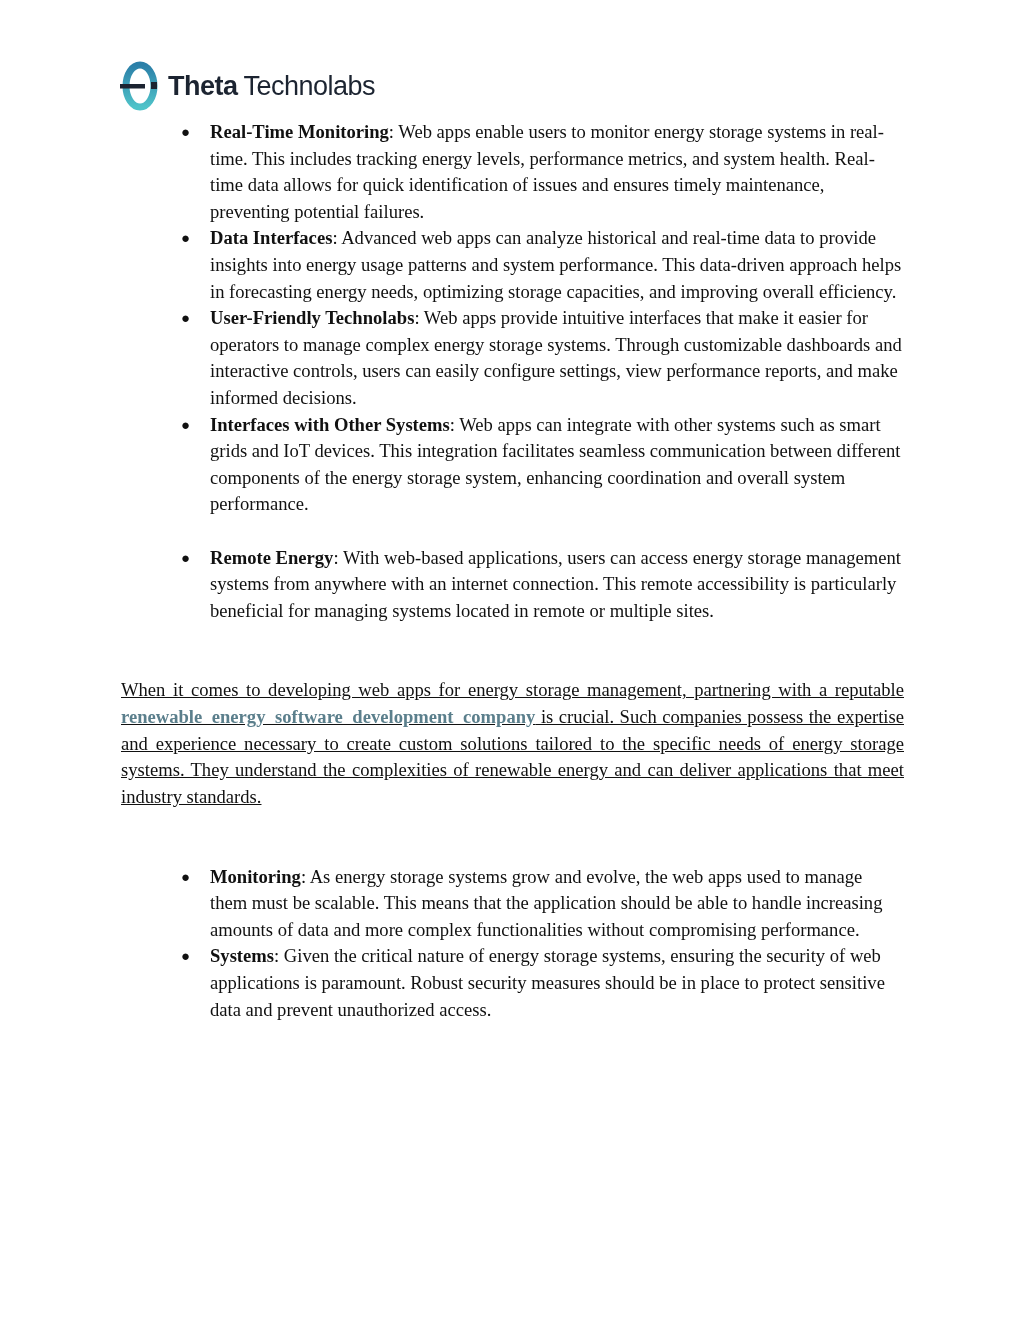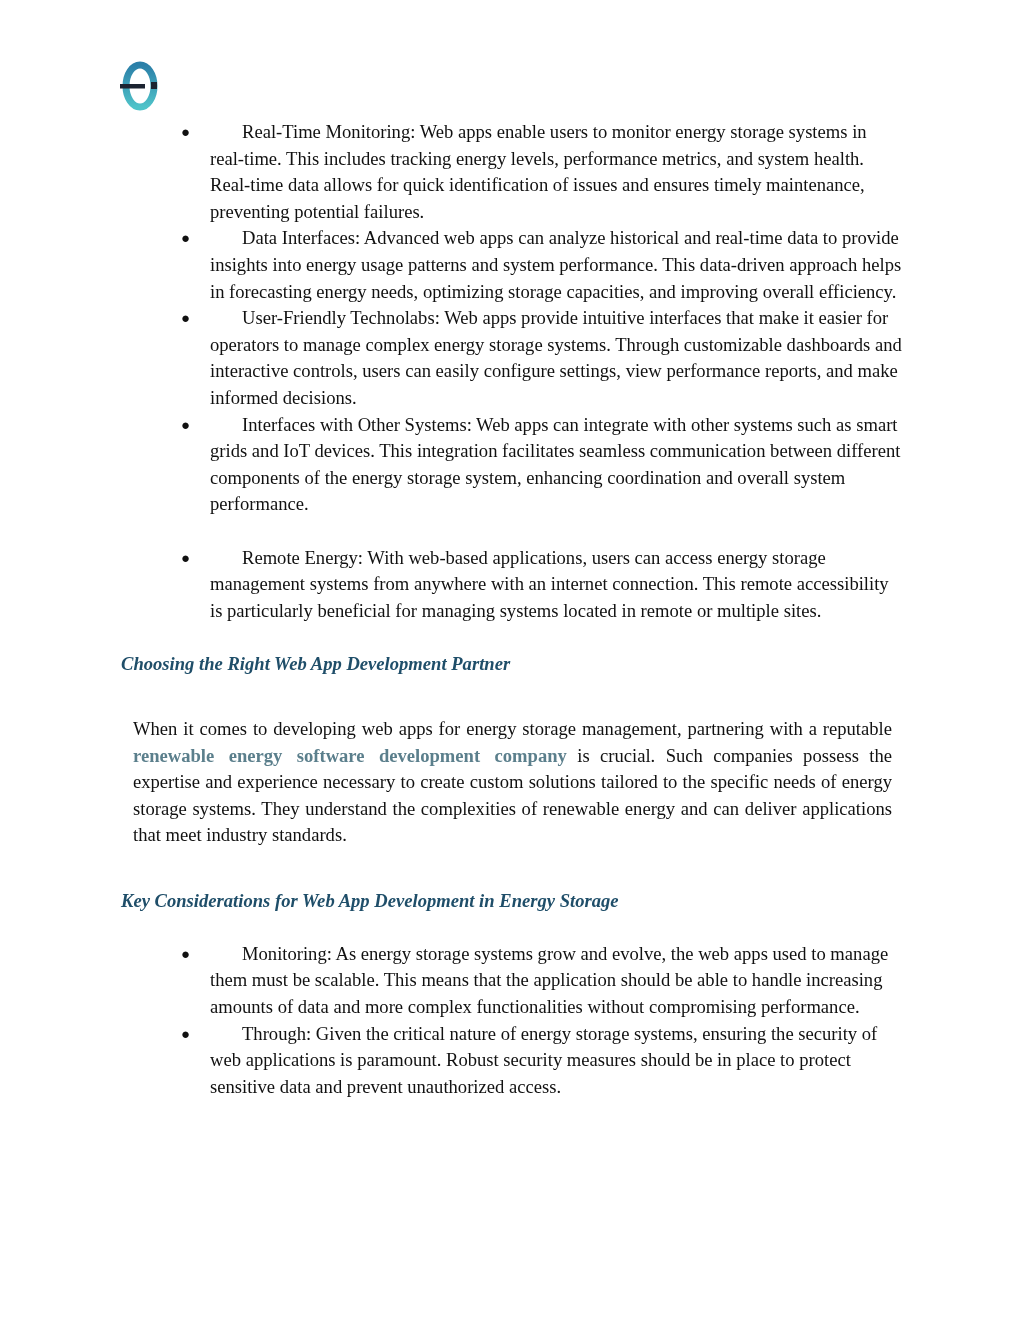"Theta Technolabs" div.logo-text { html: none -> <div> <span>Theta</span><span>Technolabs</span> </div> }
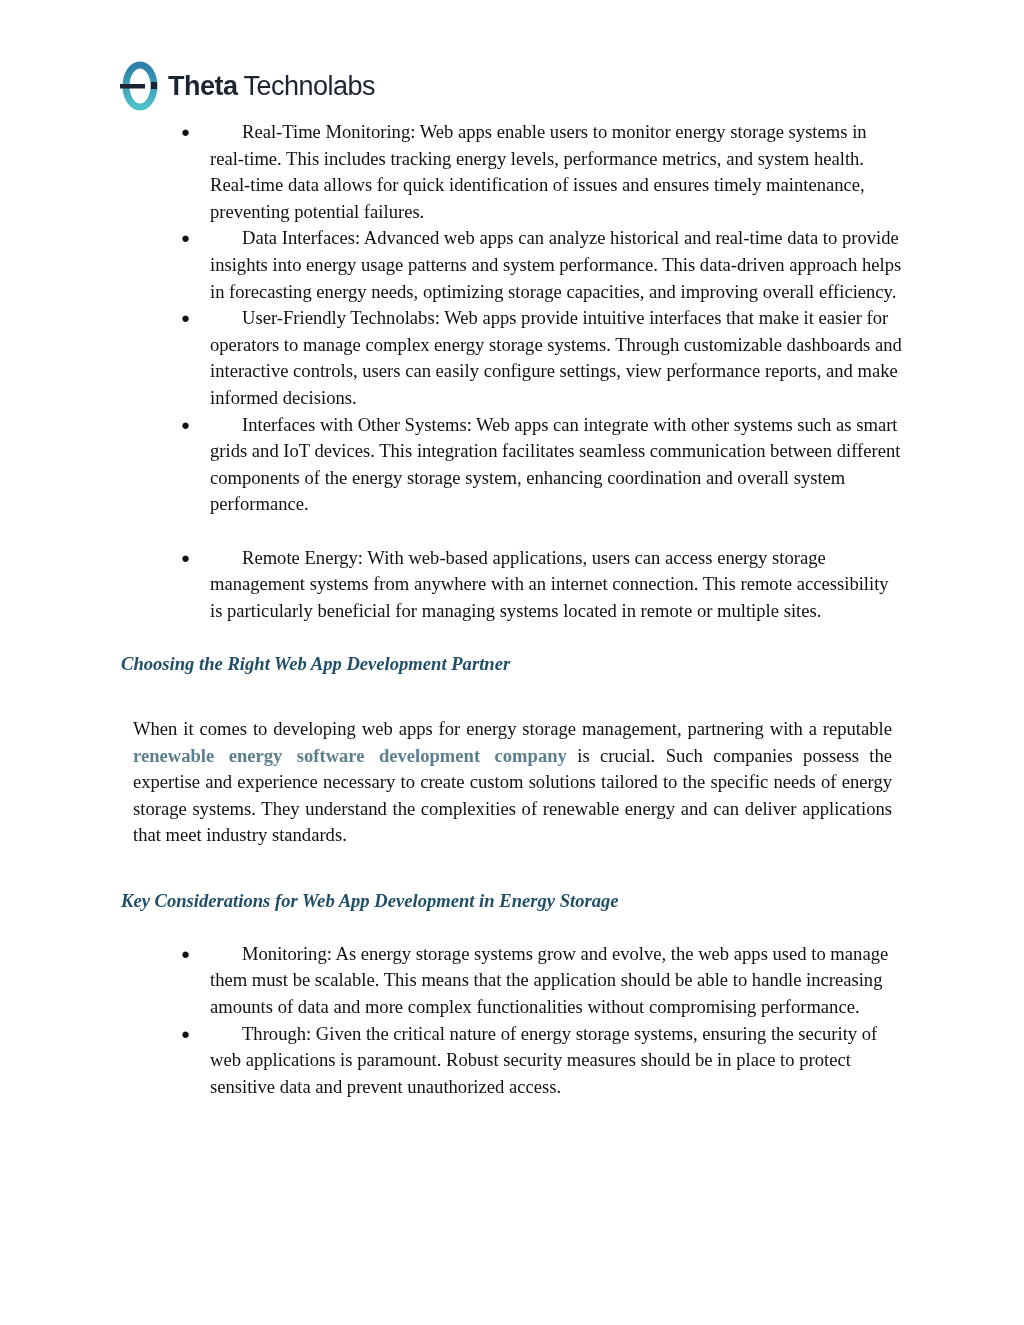"Real-Time Monitoring" b { font-weight: 400 -> 700; margin-left: 32px -> none }
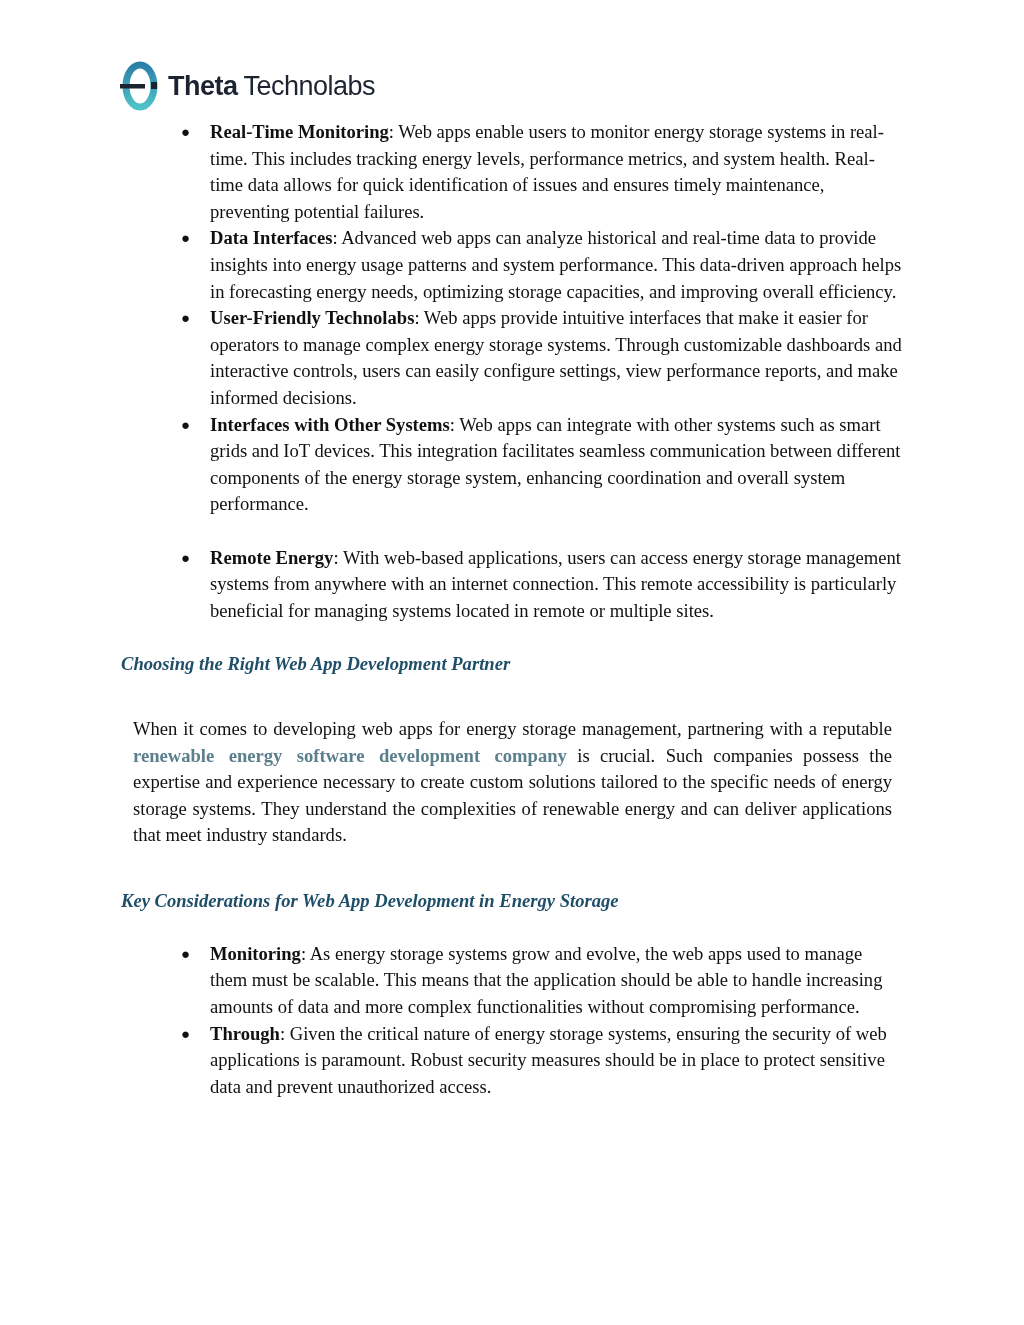"Choosing the Right Web App" p.heading { html: <p>Choosing the Right Web App Development Partner</p> -> none }
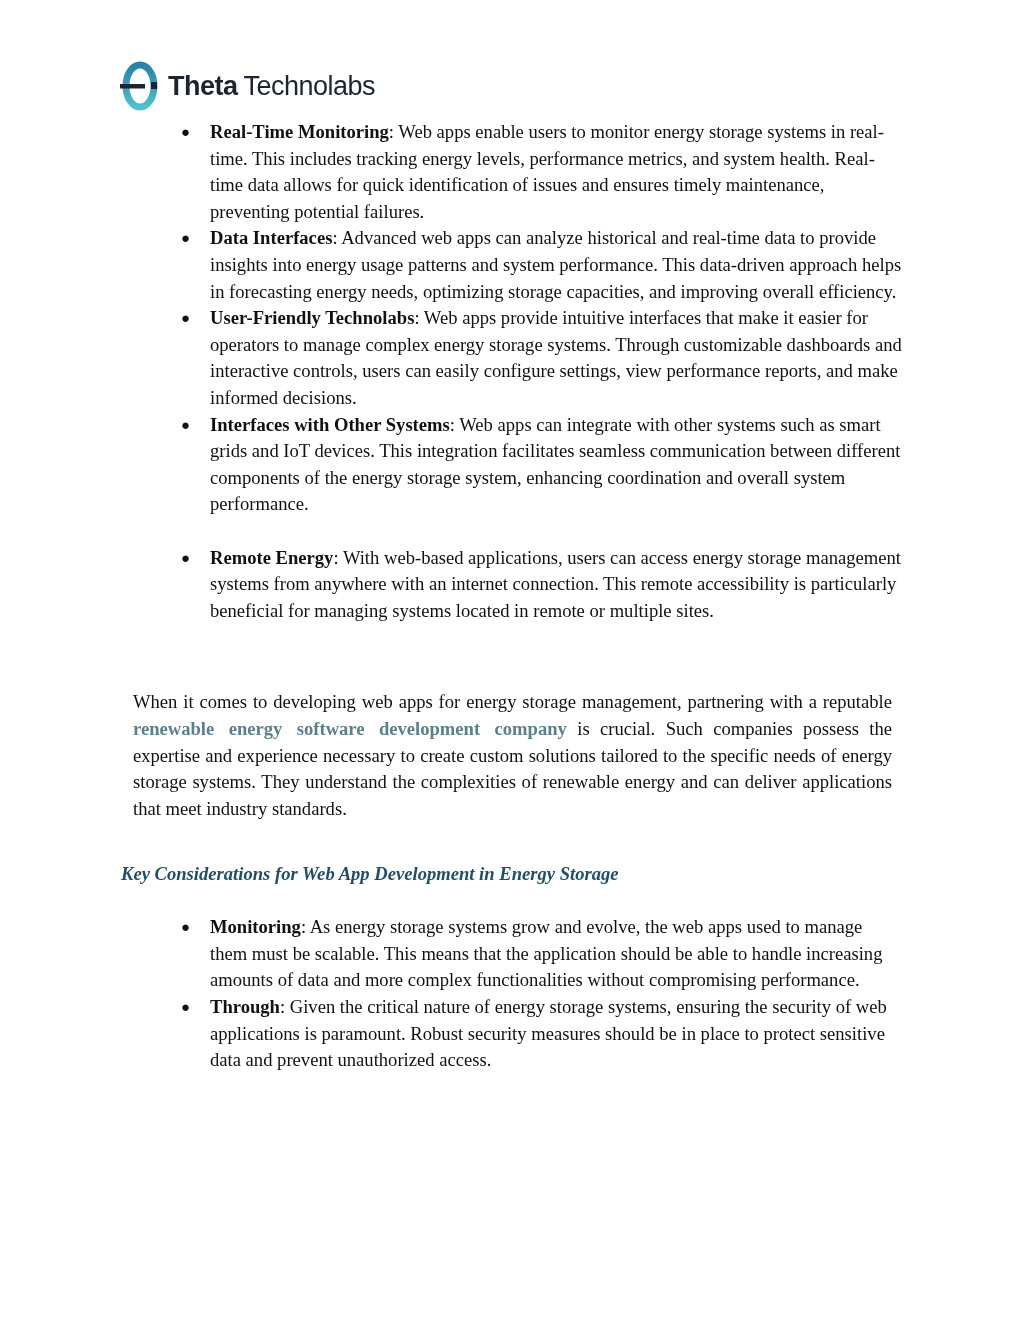"When it comes to developing" .para { margin: 12px -> 0; text-decoration: none -> underline }
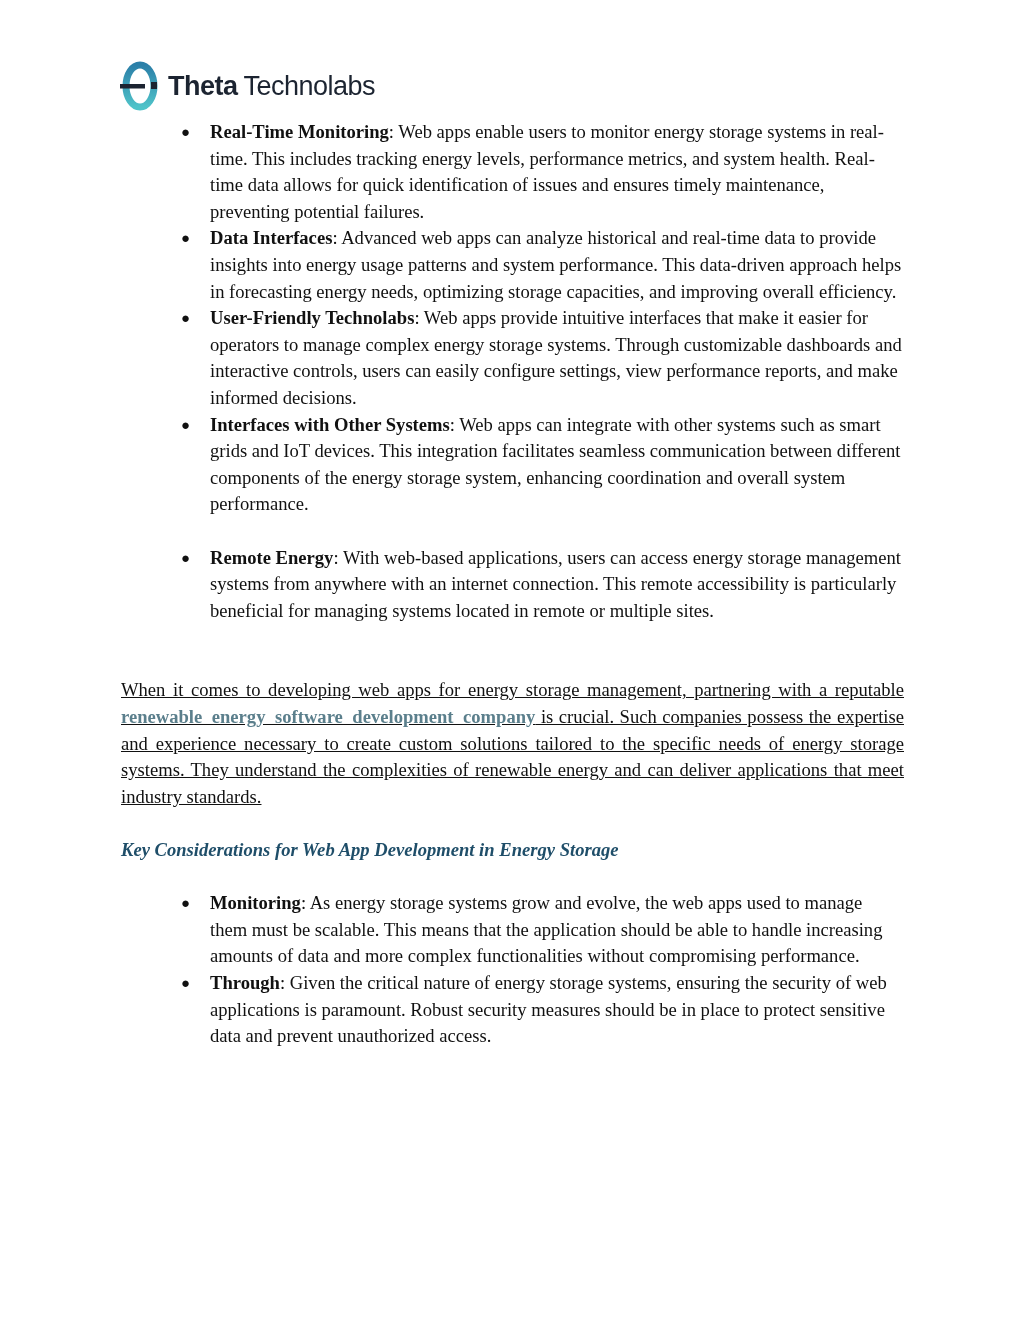"Key Considerations for Web App" p.heading { html: <p>Key Considerations for Web App Development in Energy Storage</p> -> none }
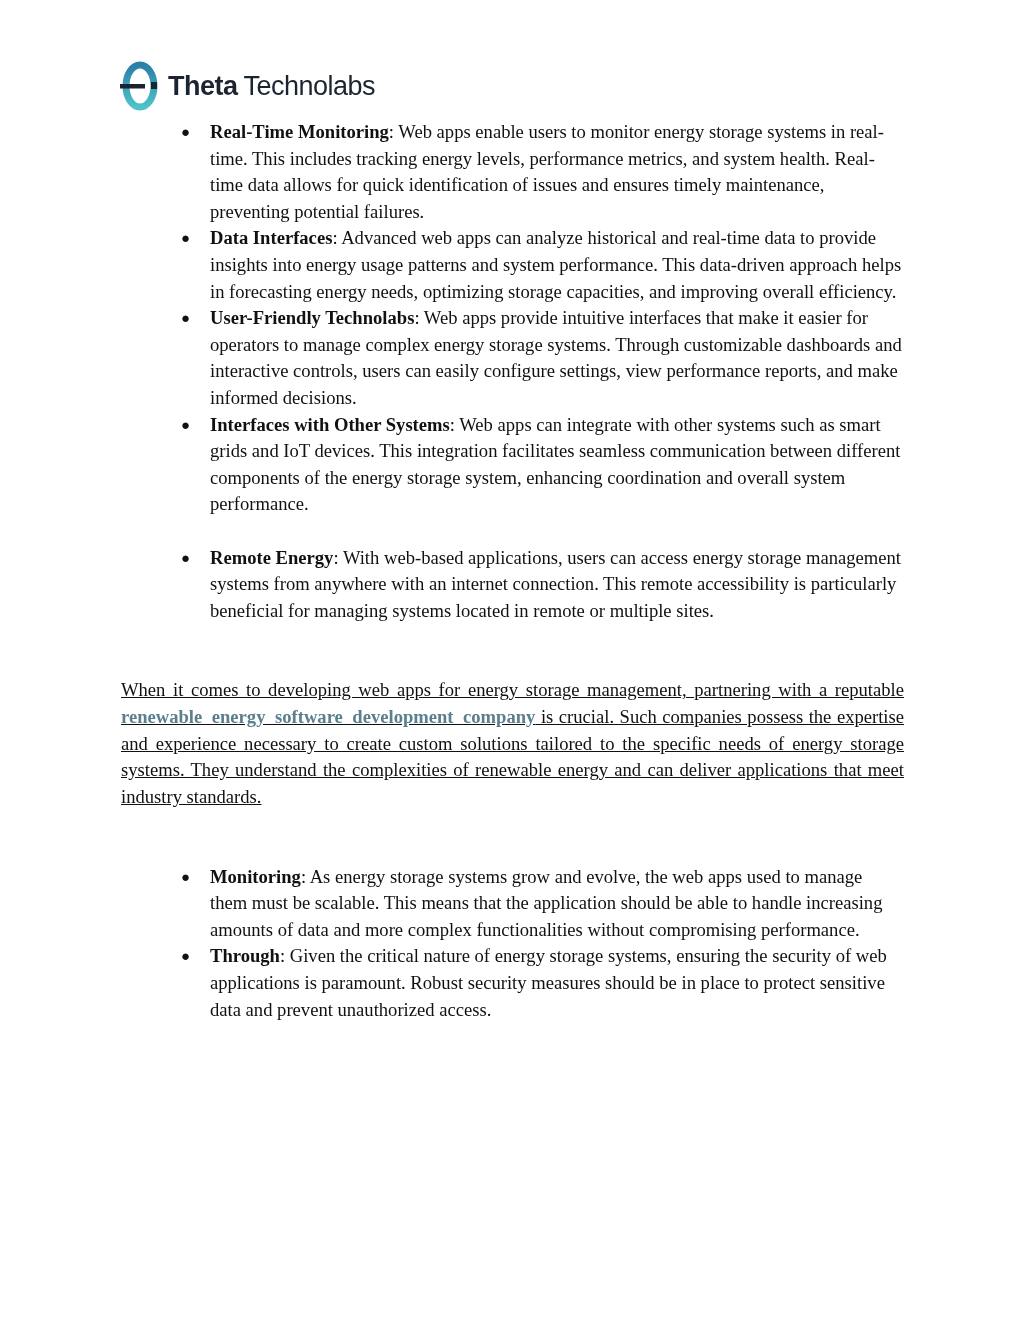"Through" b { text: Through -> Systems }
